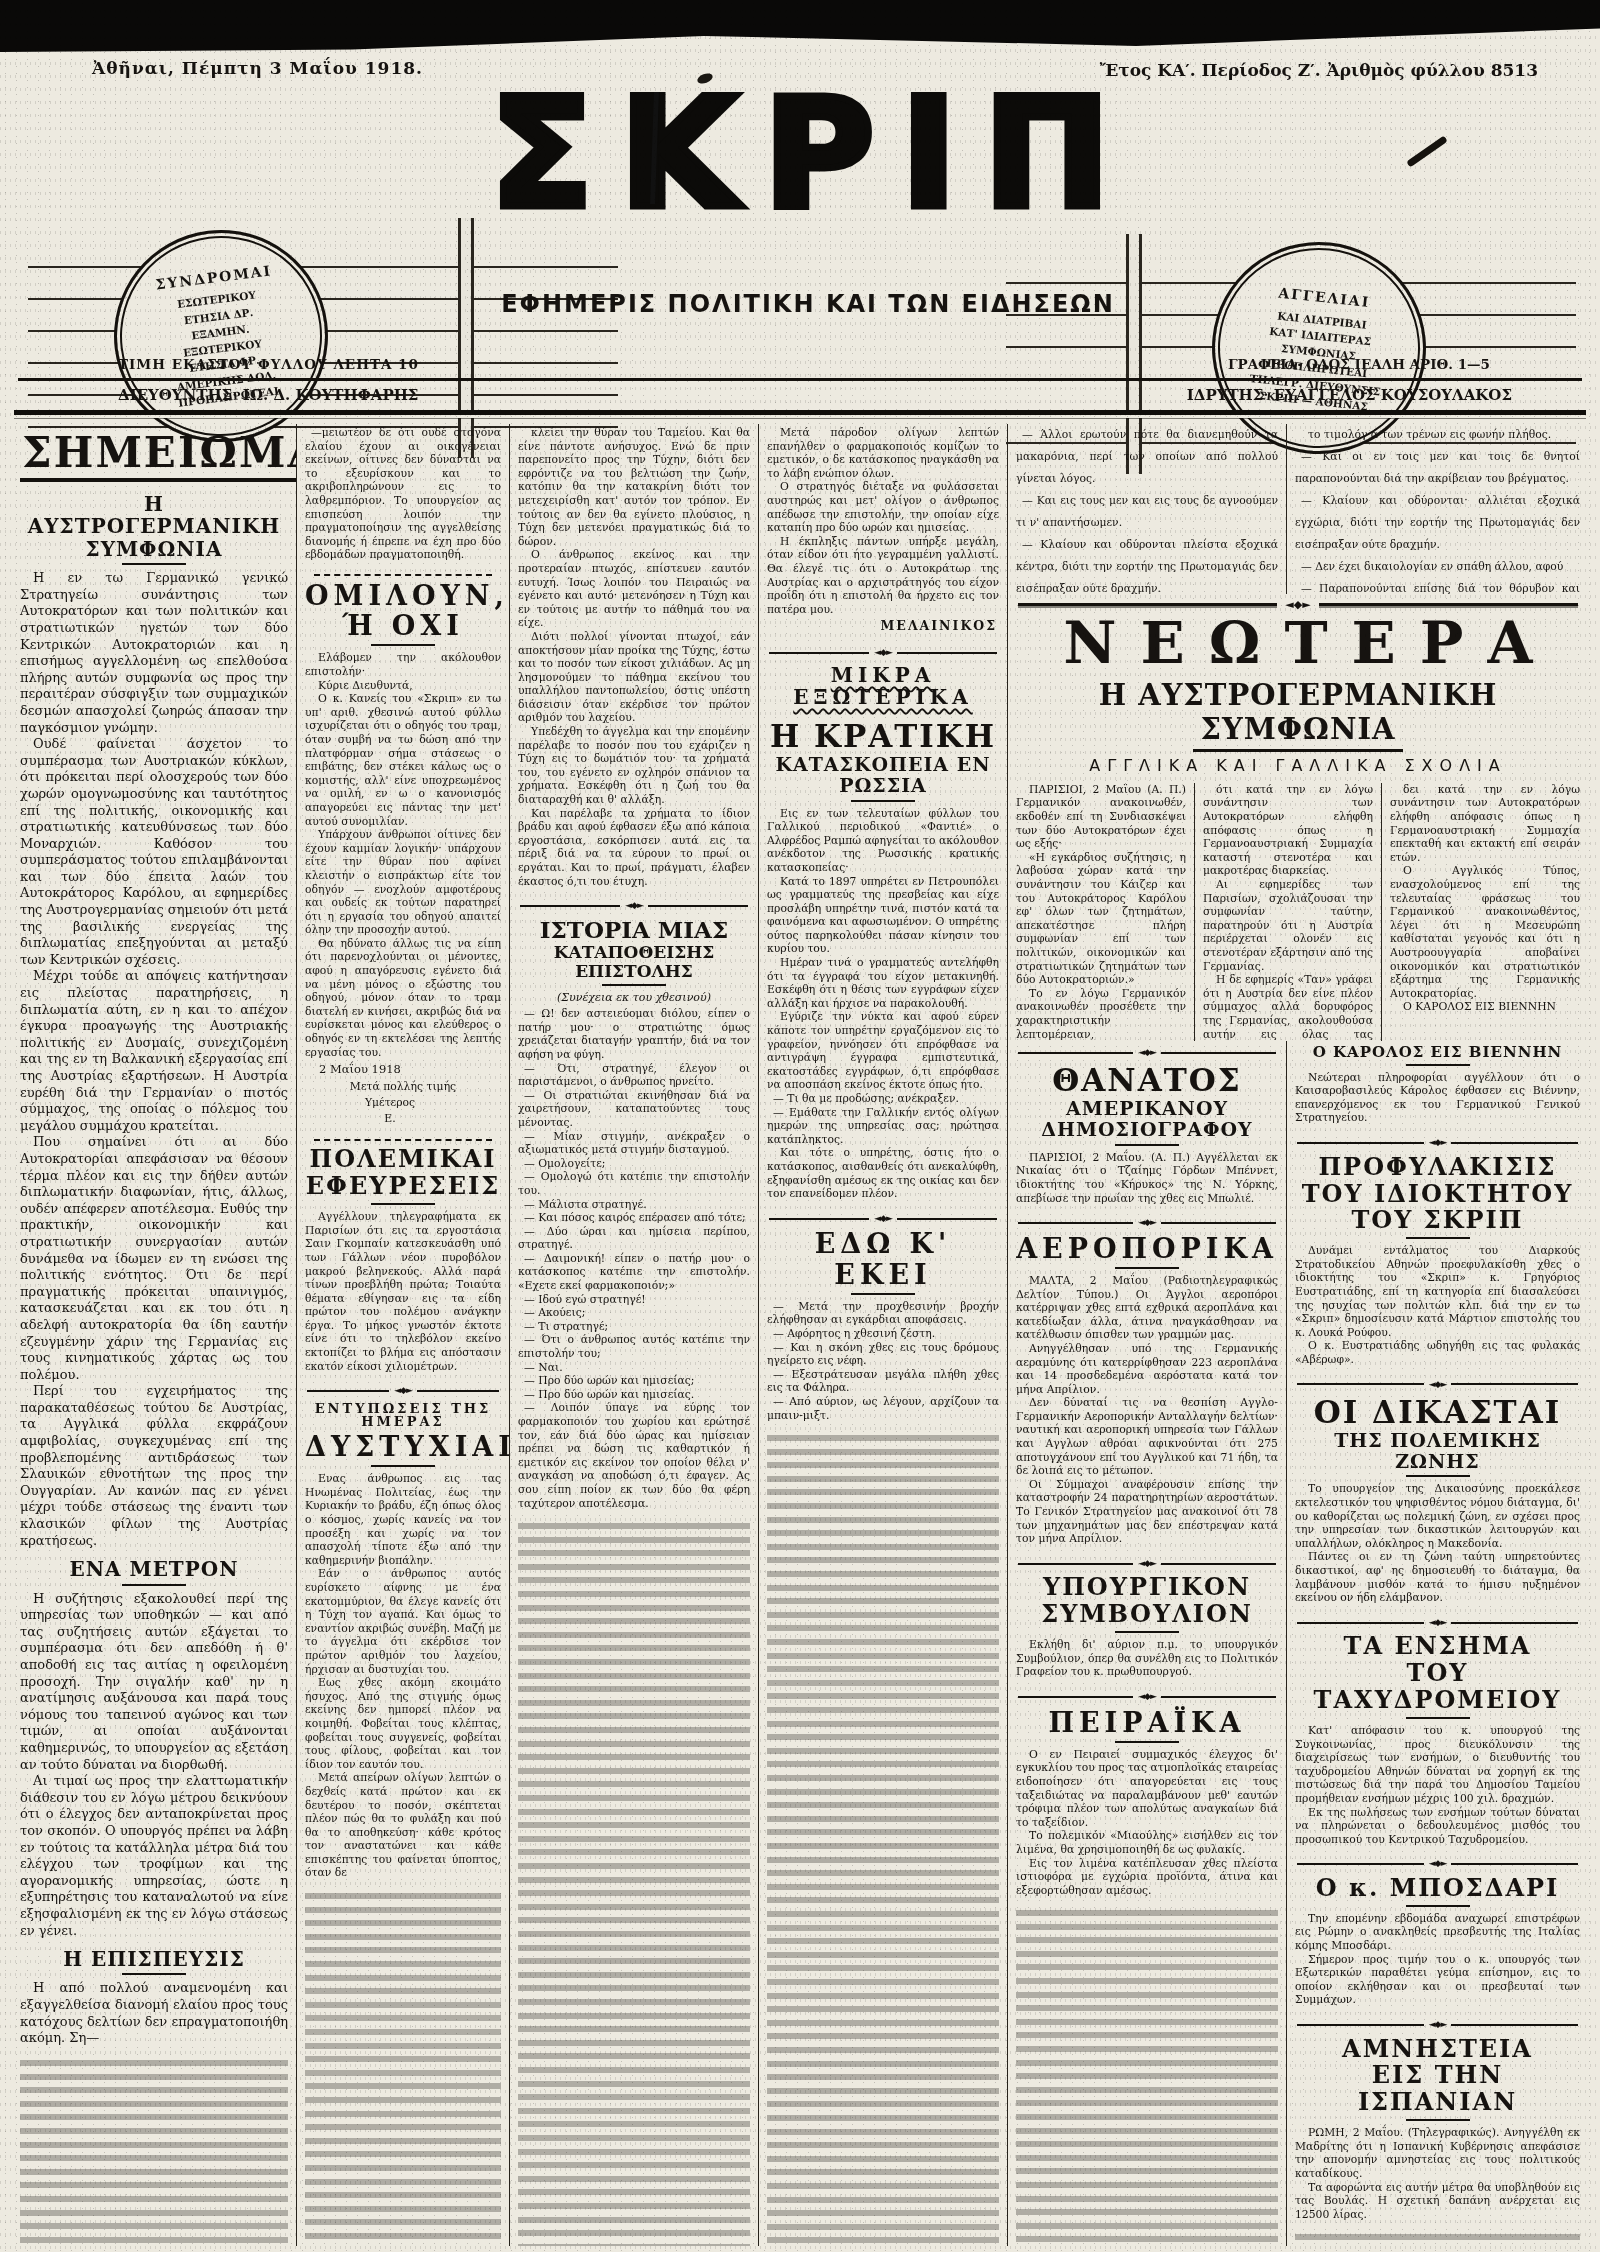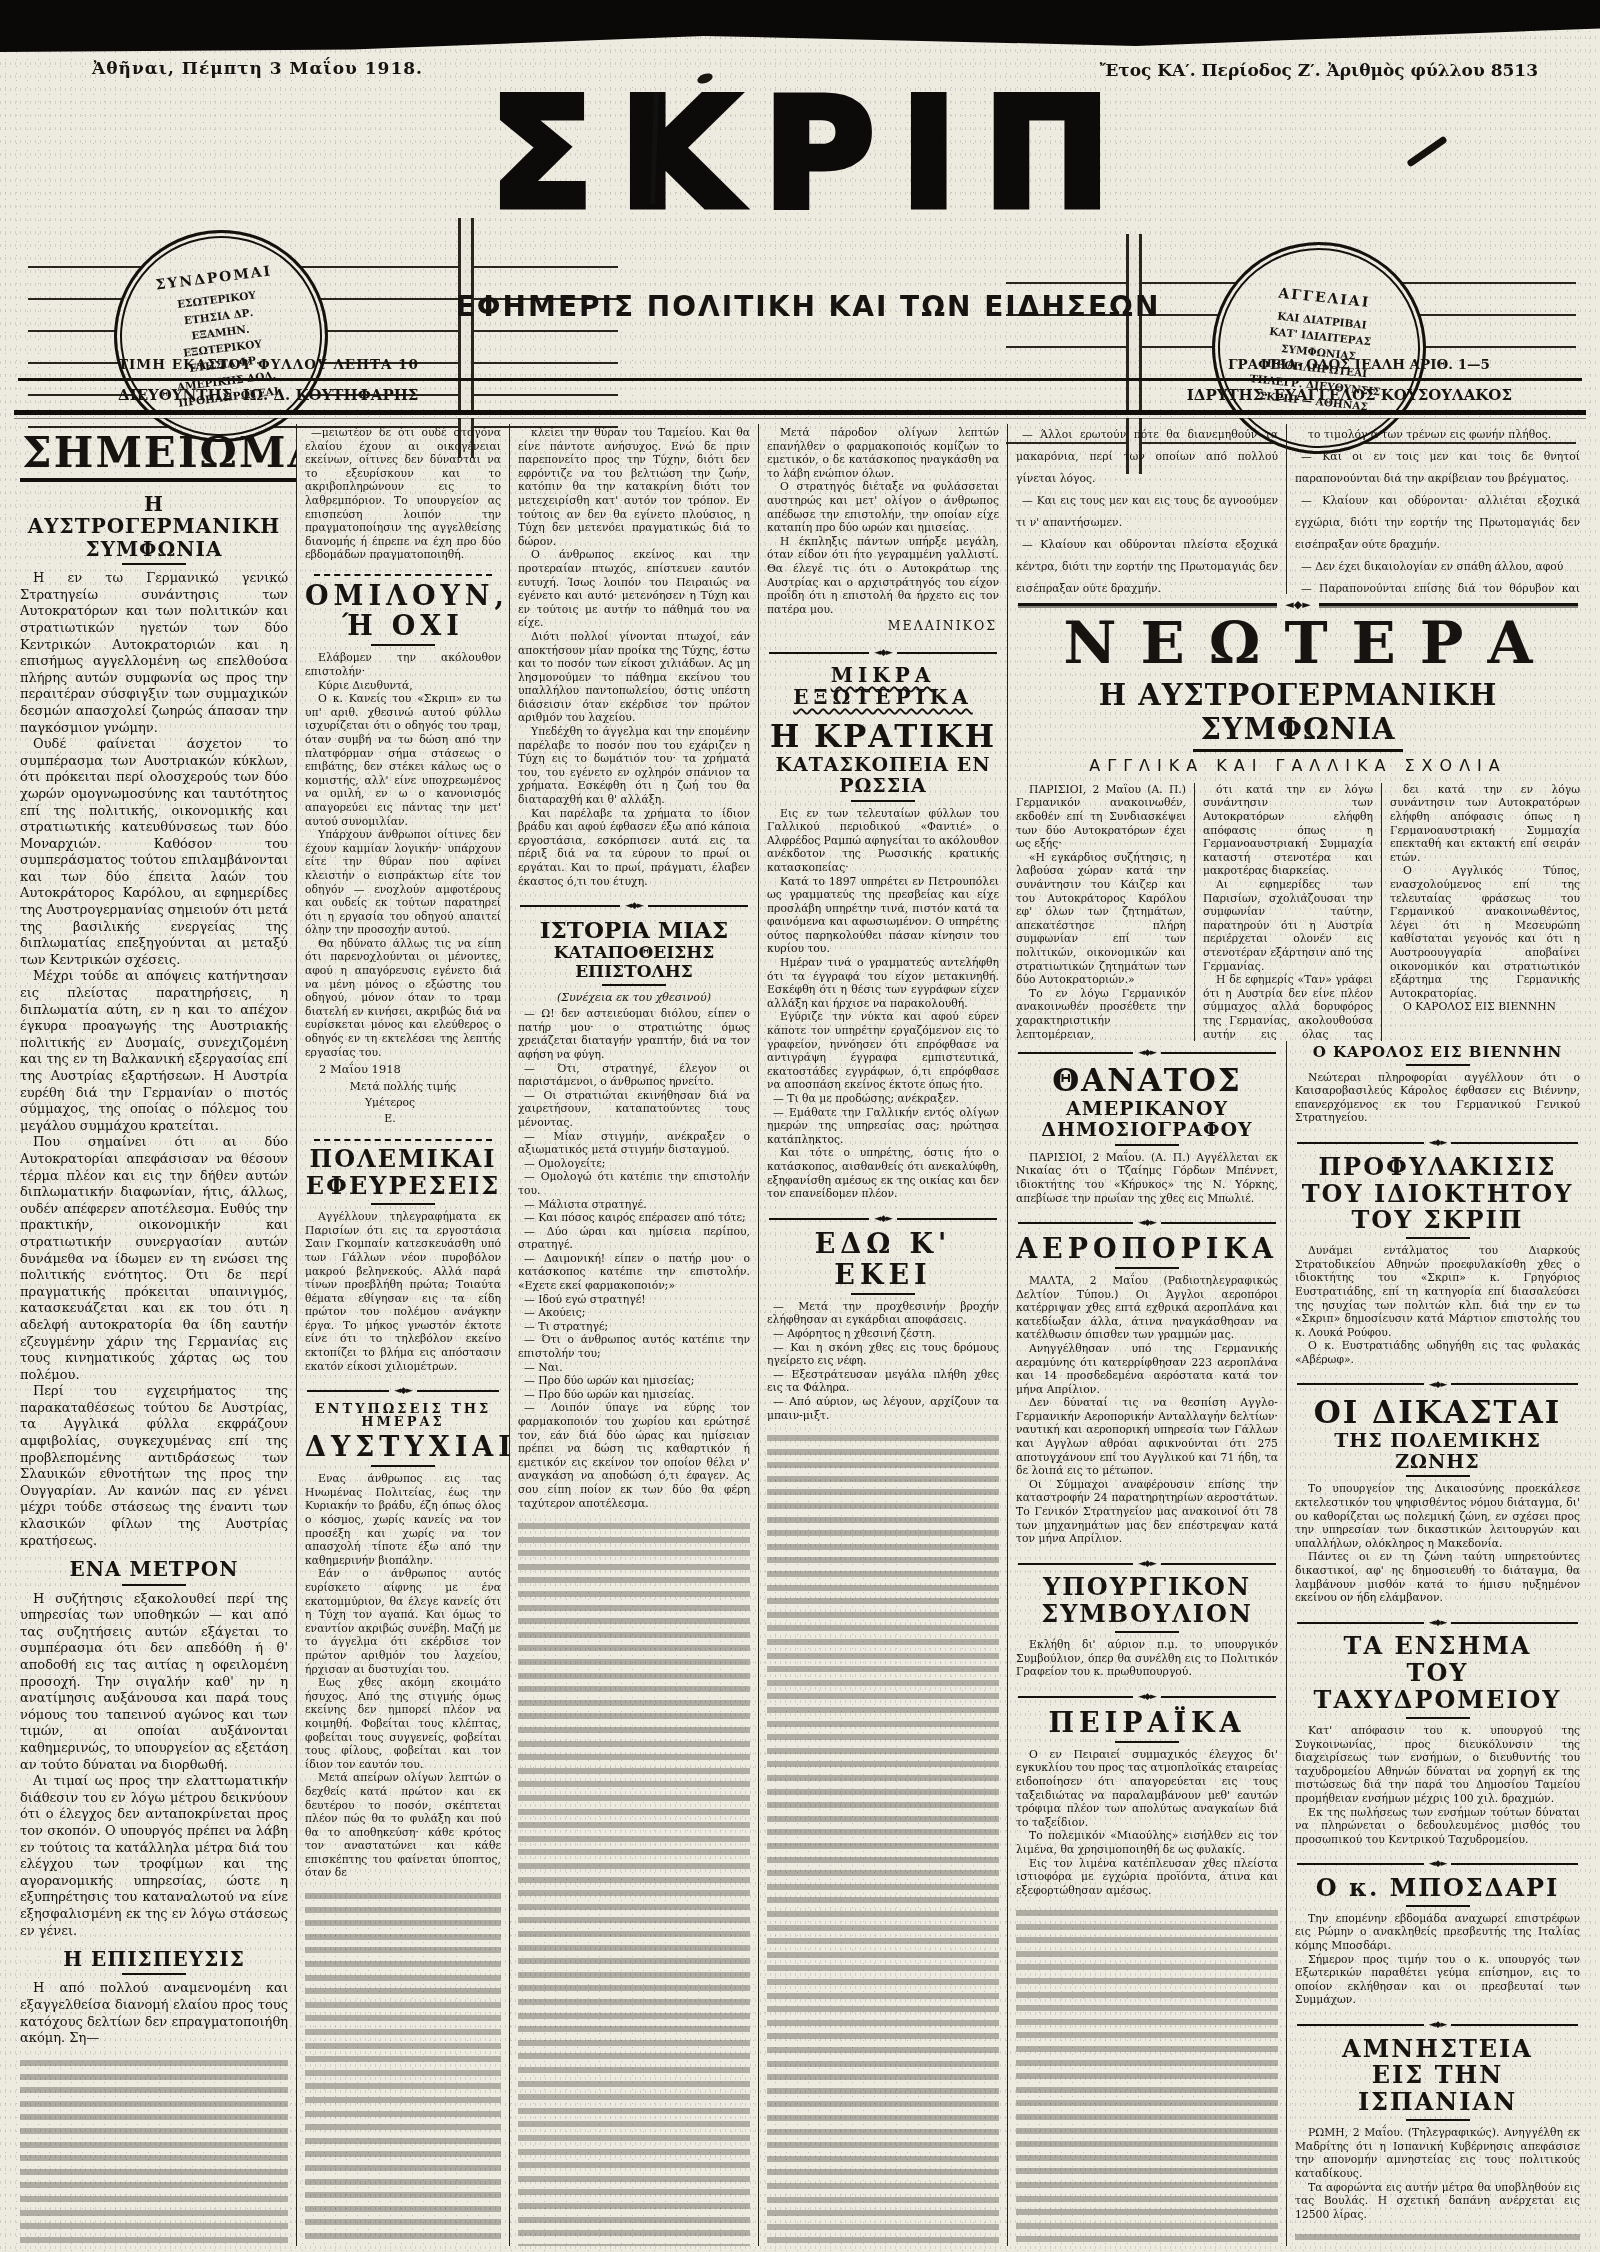"ΕΦΗΜΕΡΙΣ ΠΟΛΙΤΙΚΗ ΚΑΙ ΤΩΝ ΕΙΔΗΣΕΩΝ" .subtitle { font-size: 28px -> 24px }
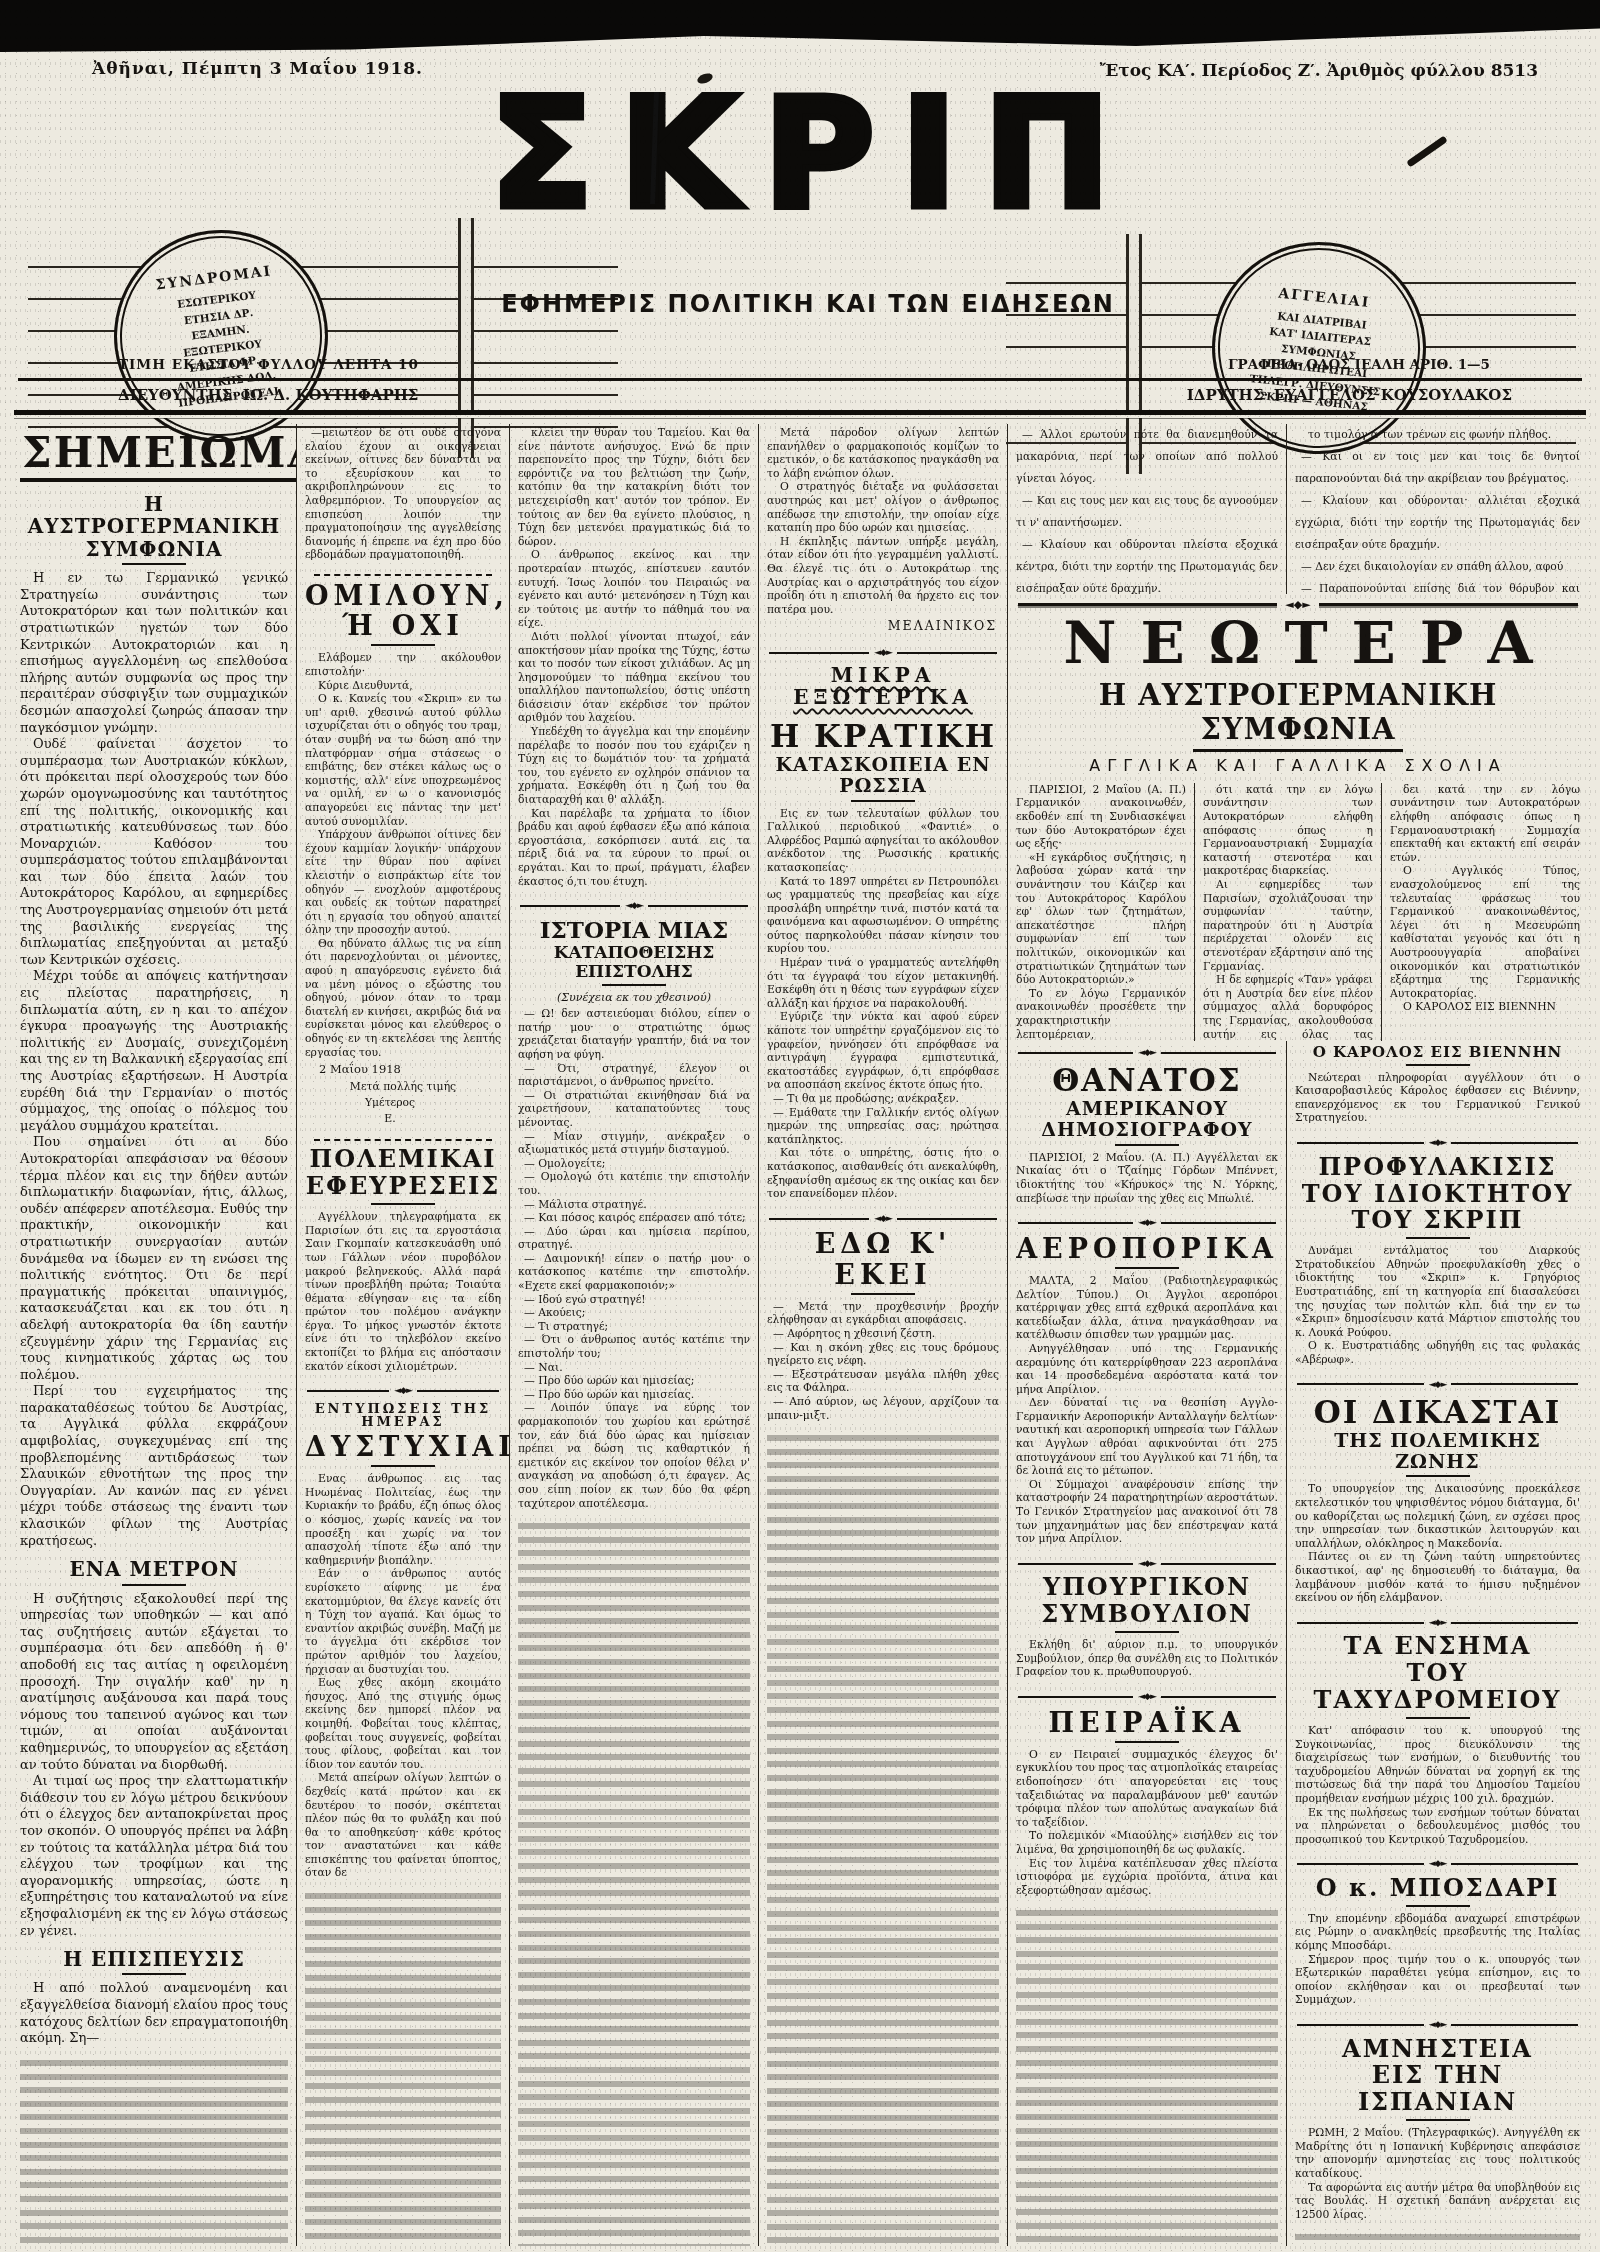"ΜΕΛΑΙΝΙΚΟΣ" .sig { font-weight: normal -> bold }
